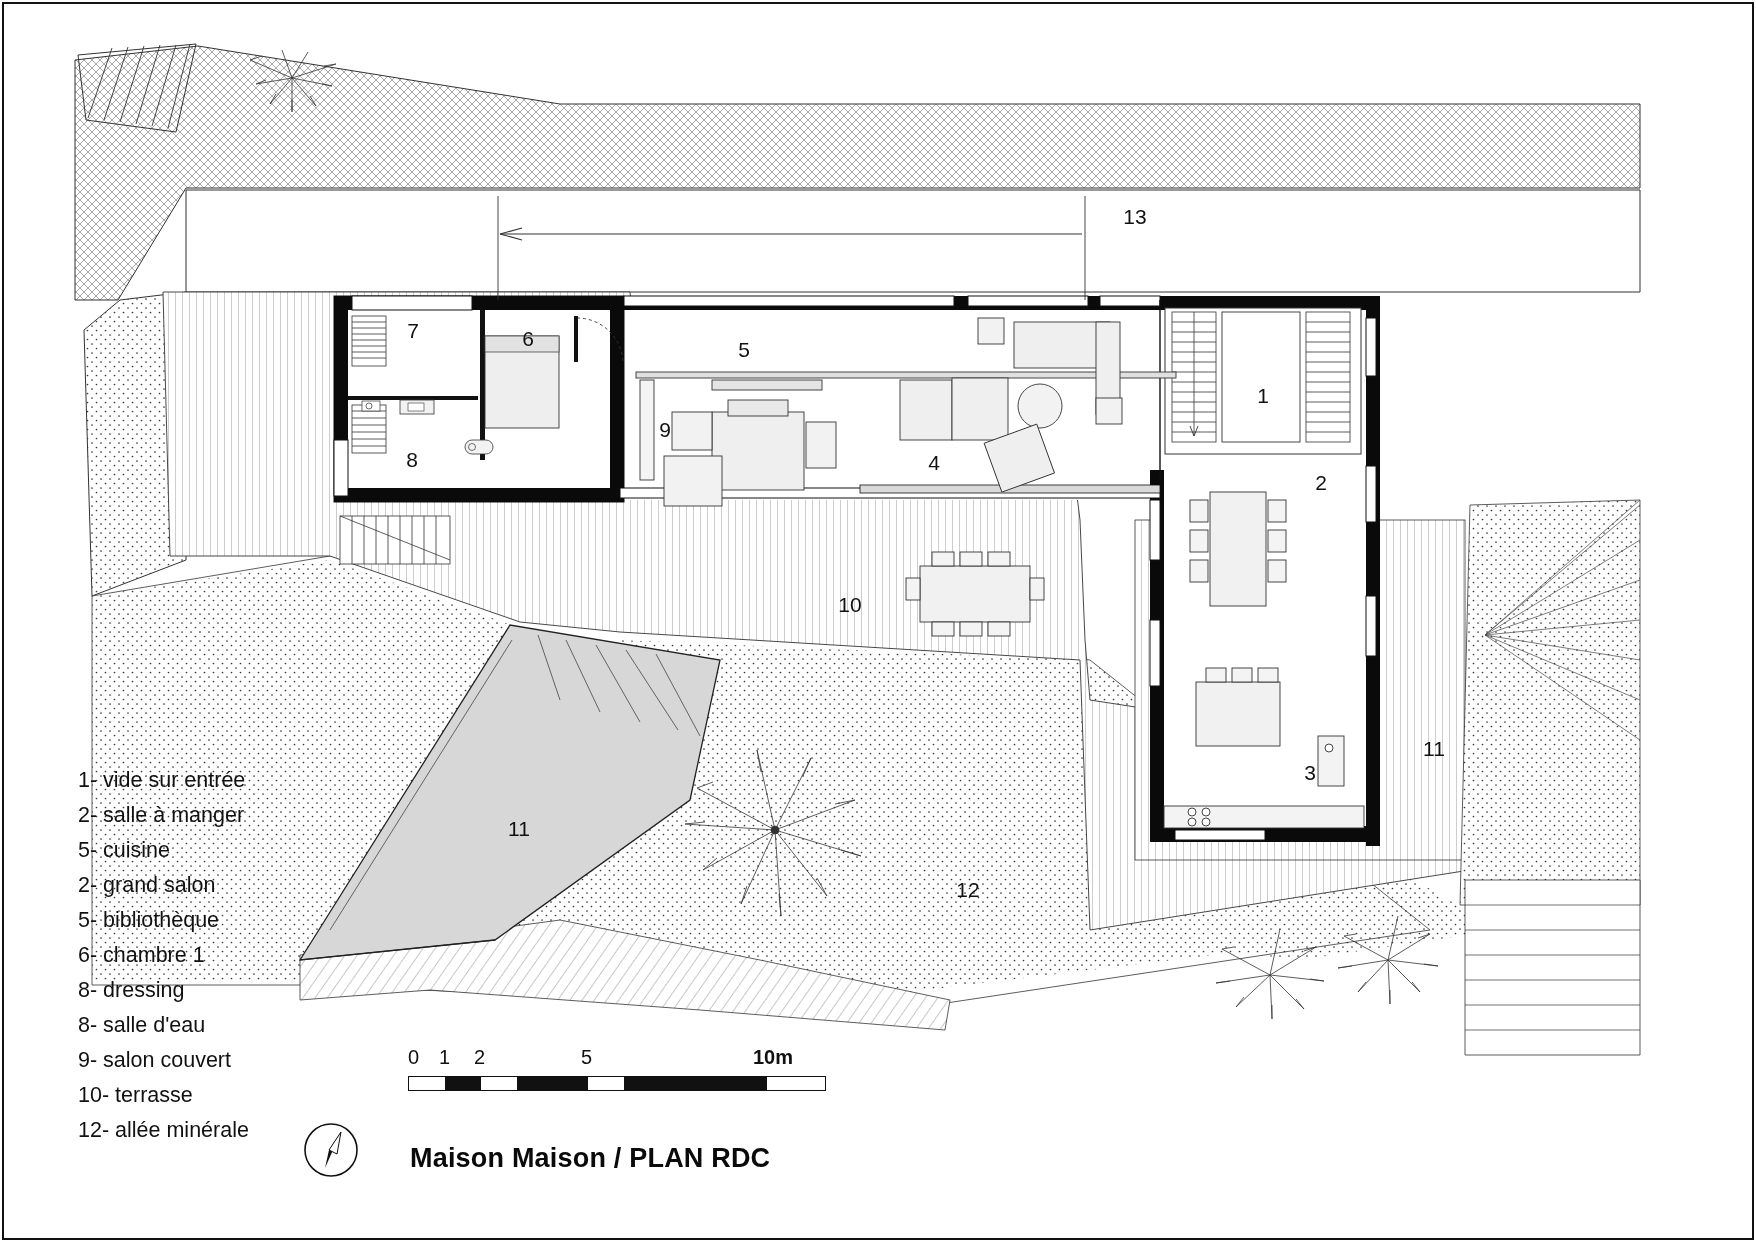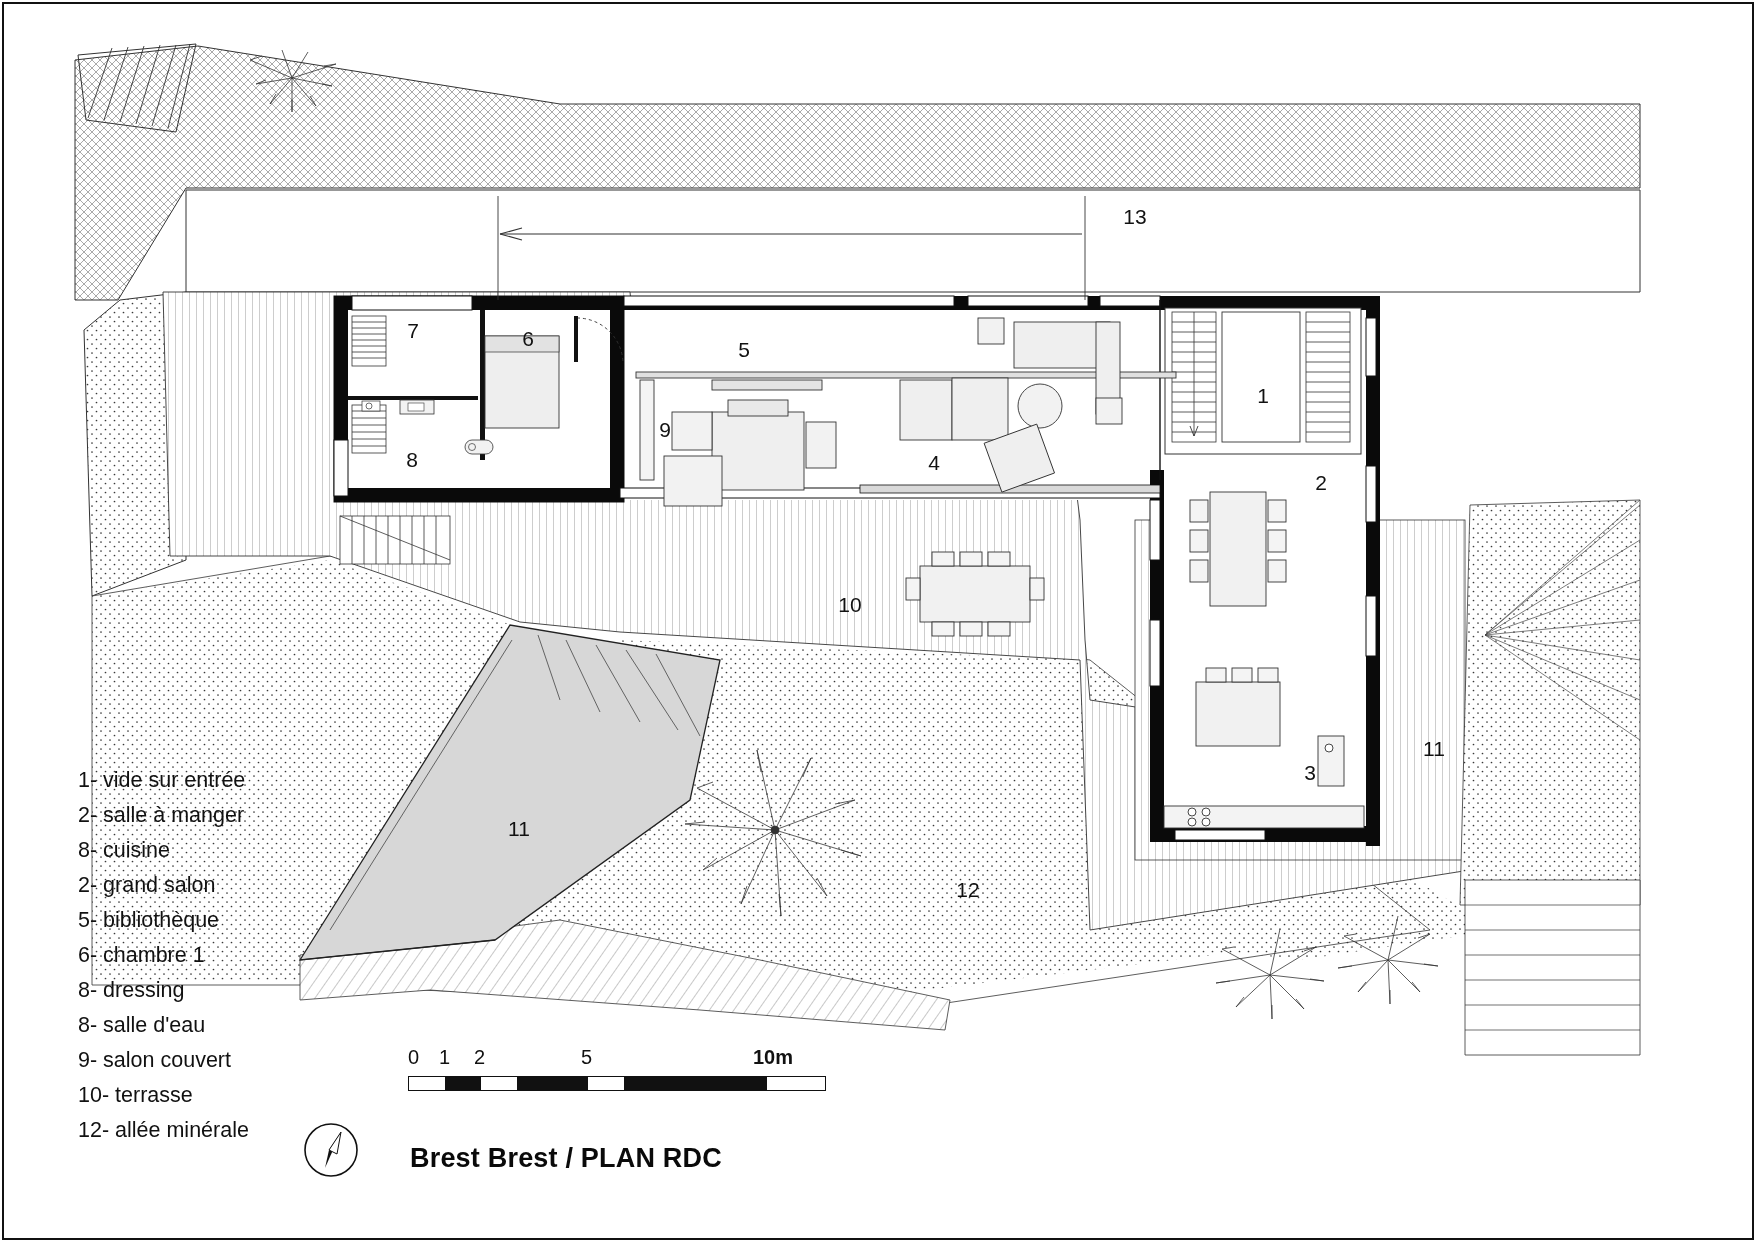"8- cuisine" div.legend-row { text: 8- -> 5- }
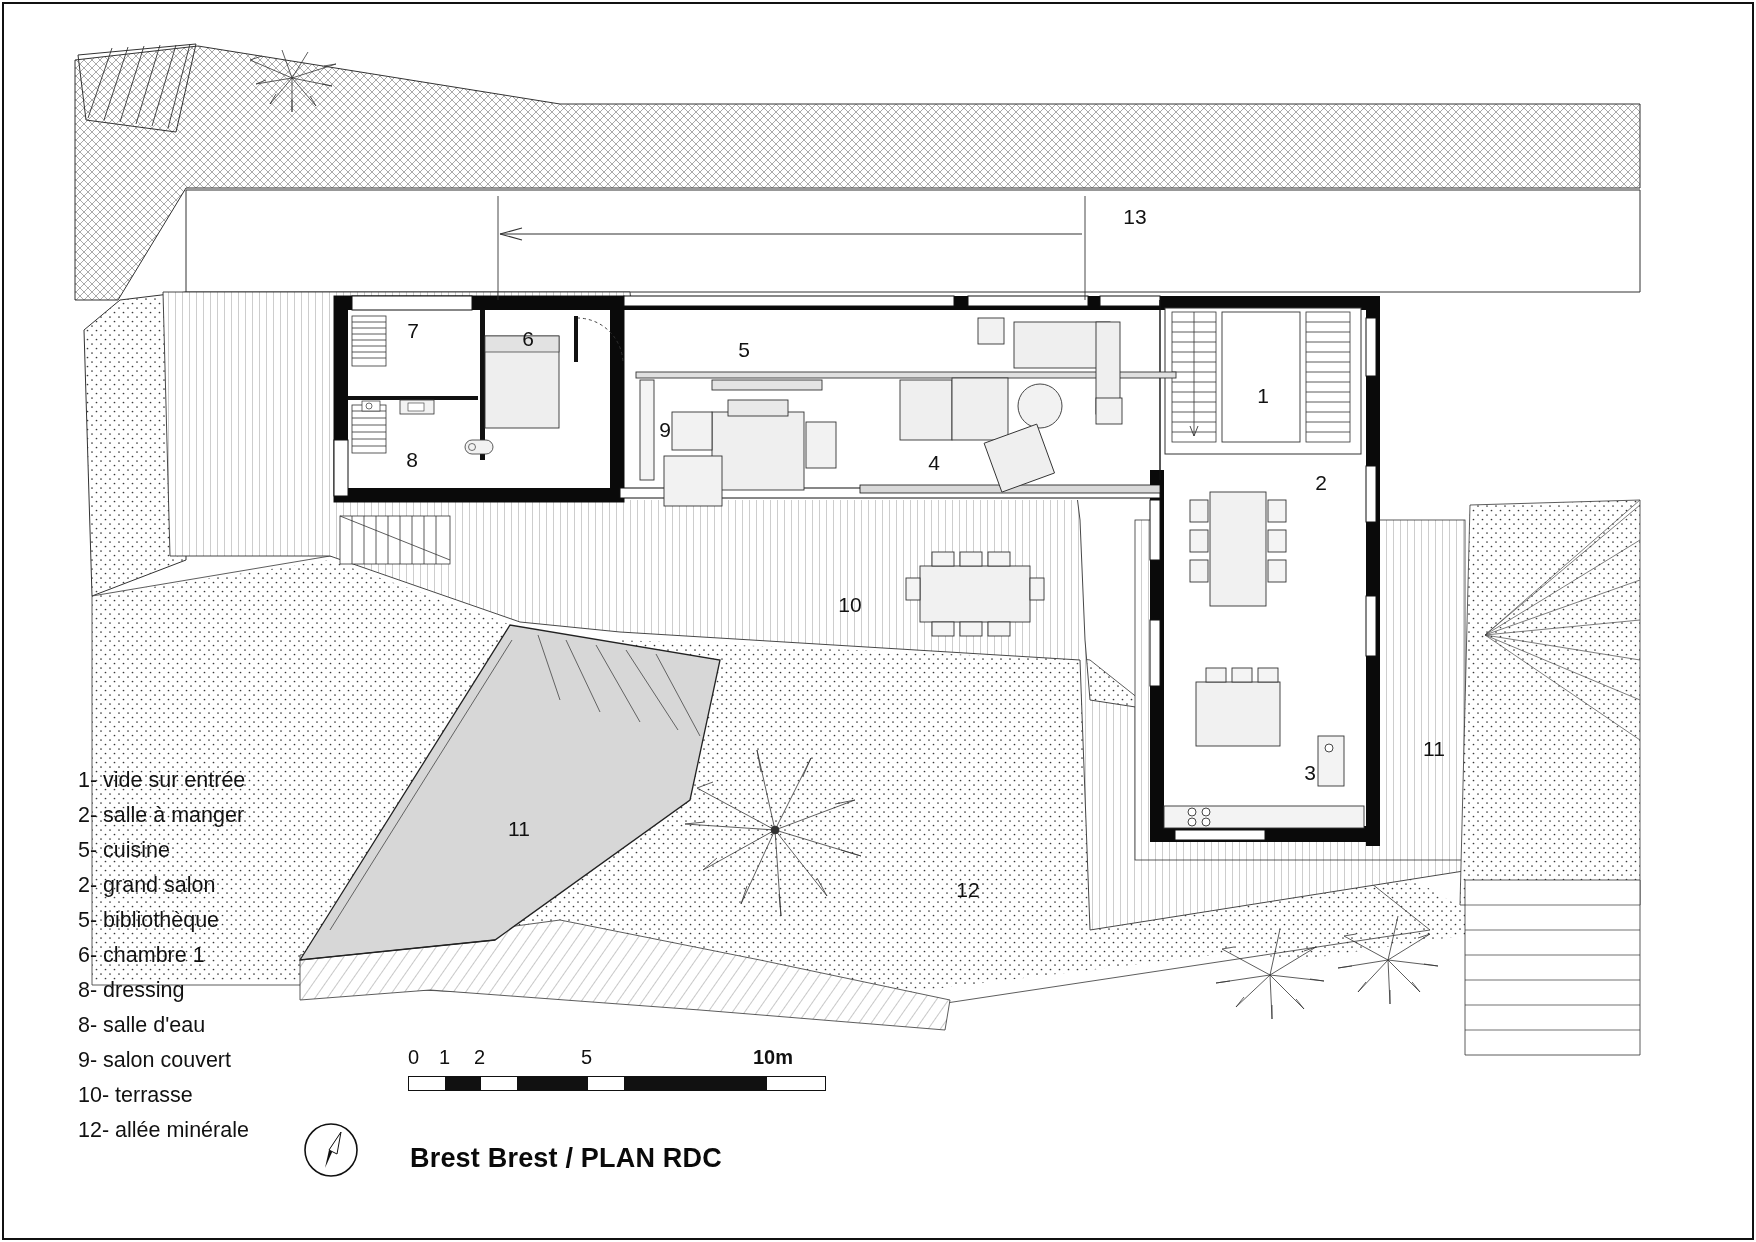"Brest Brest / PLAN RDC" div { text: Brest Brest -> Maison Maison }
